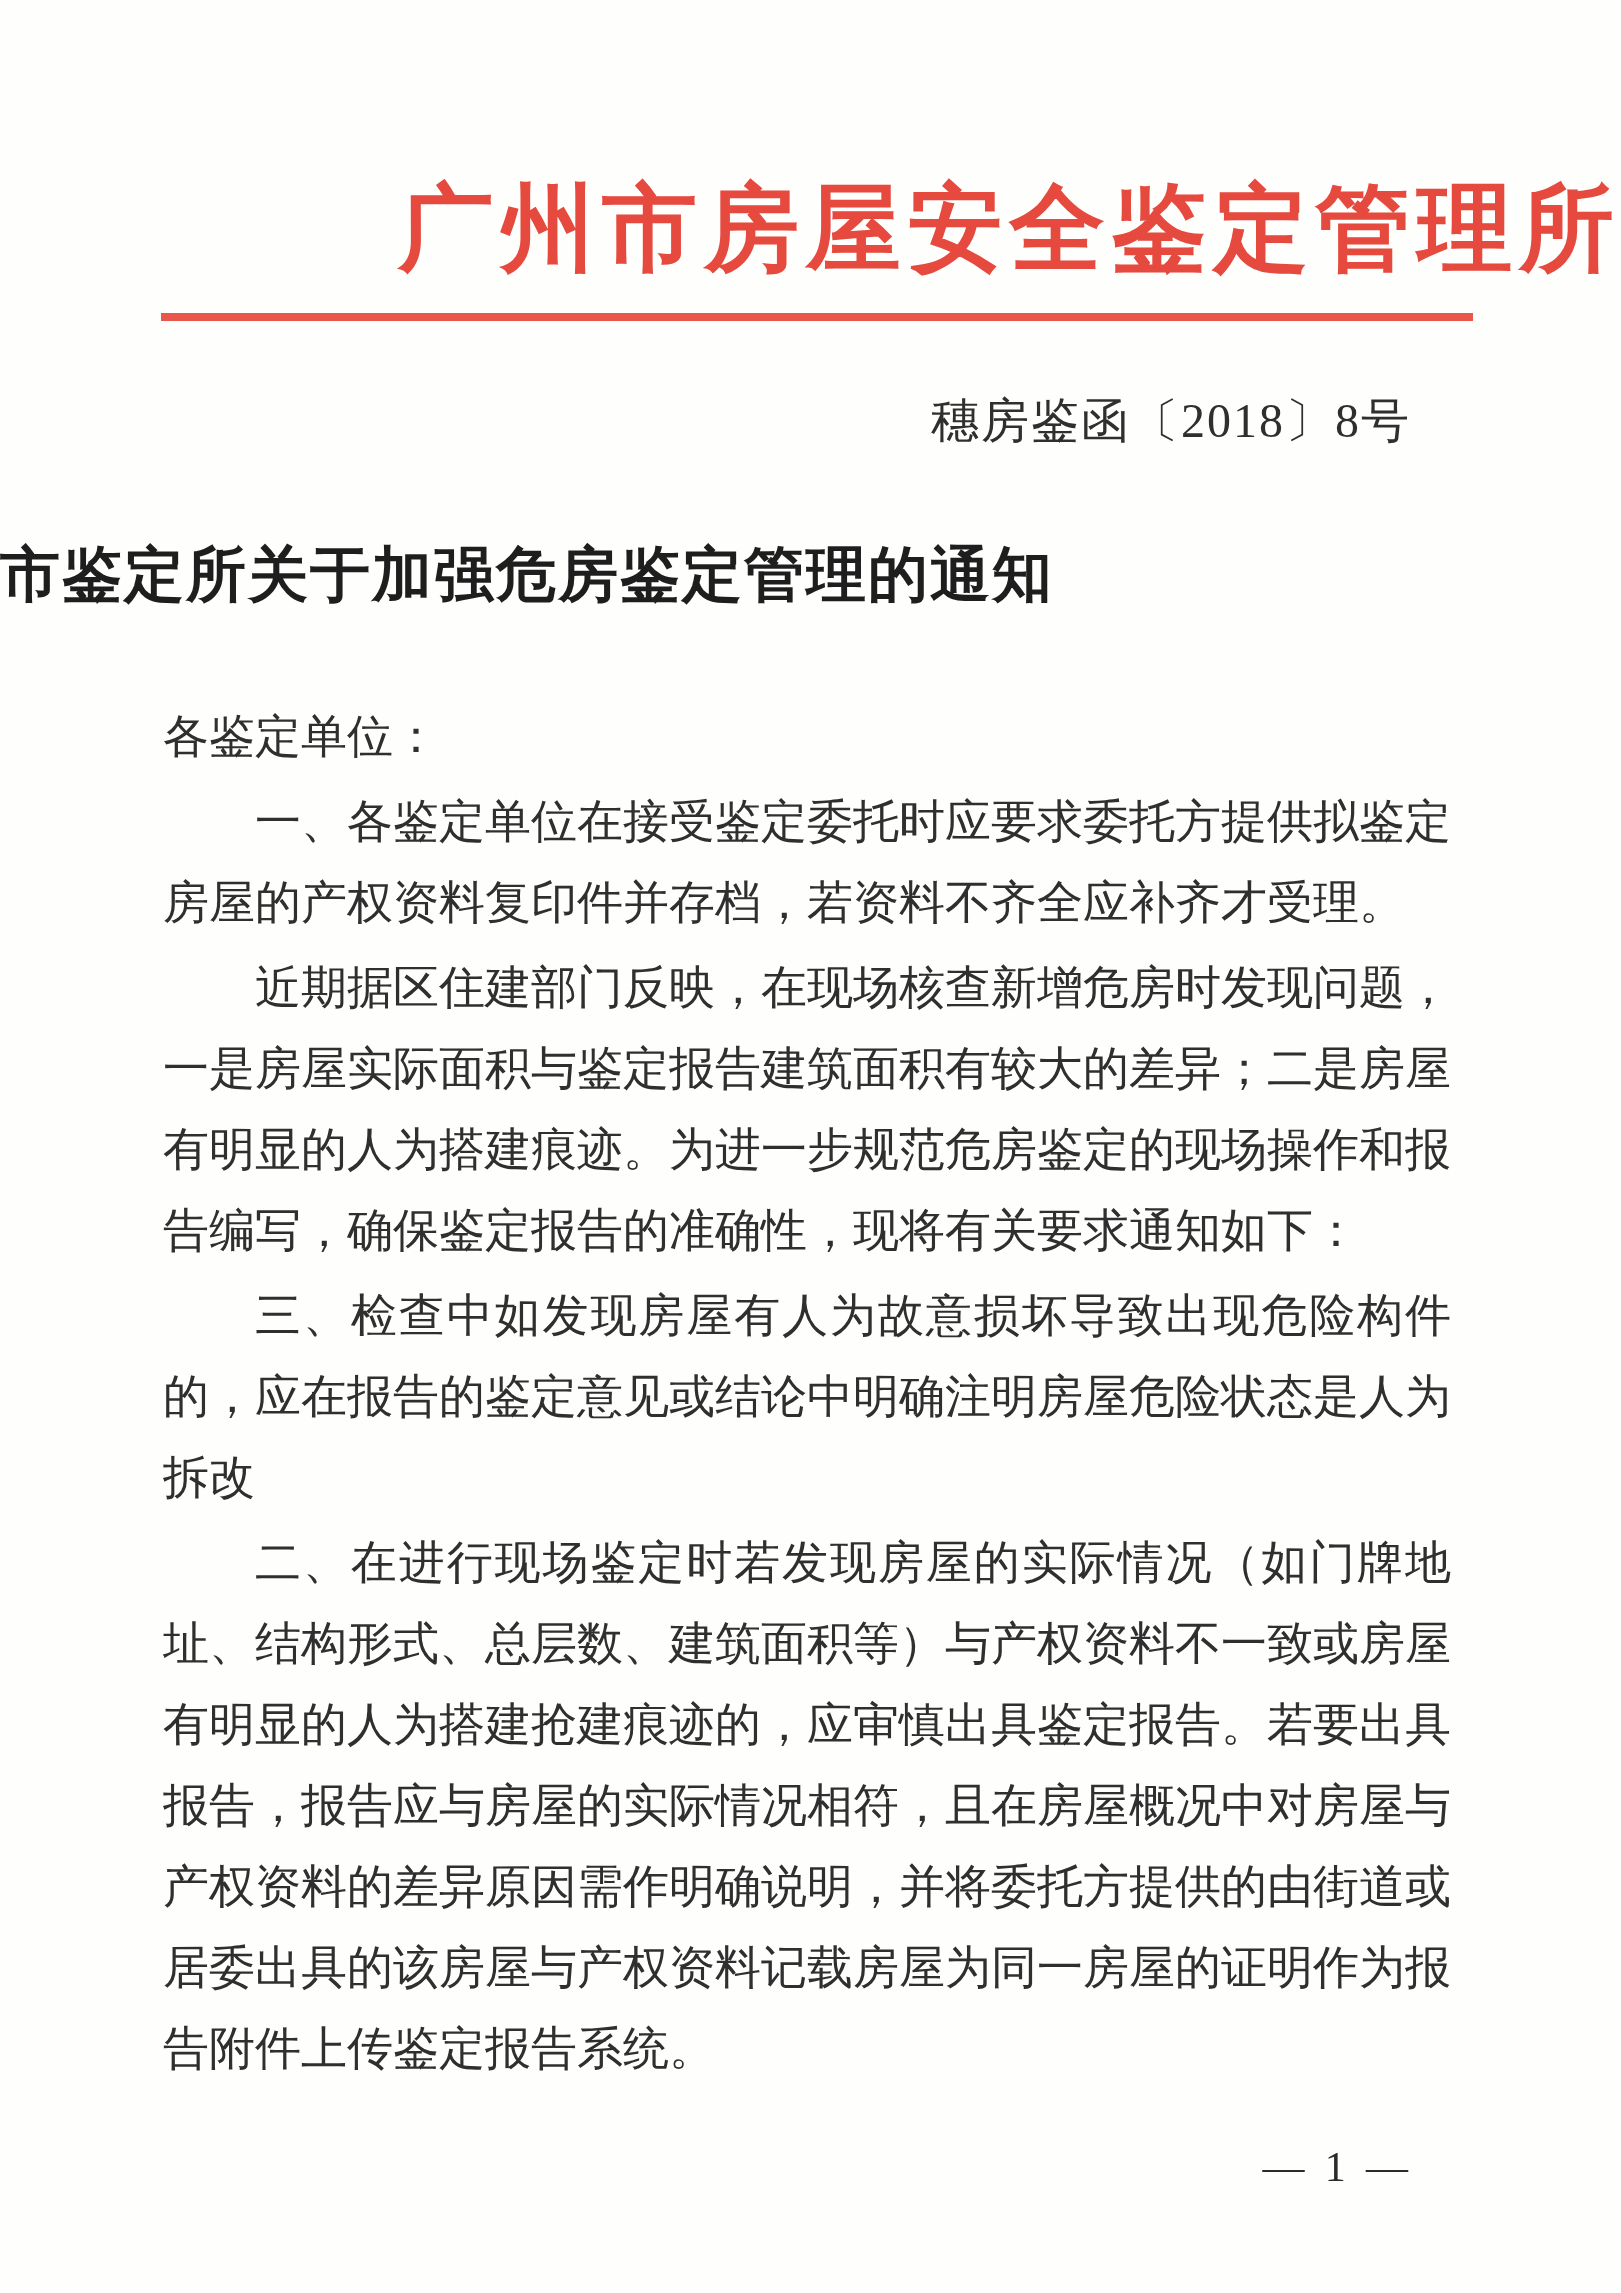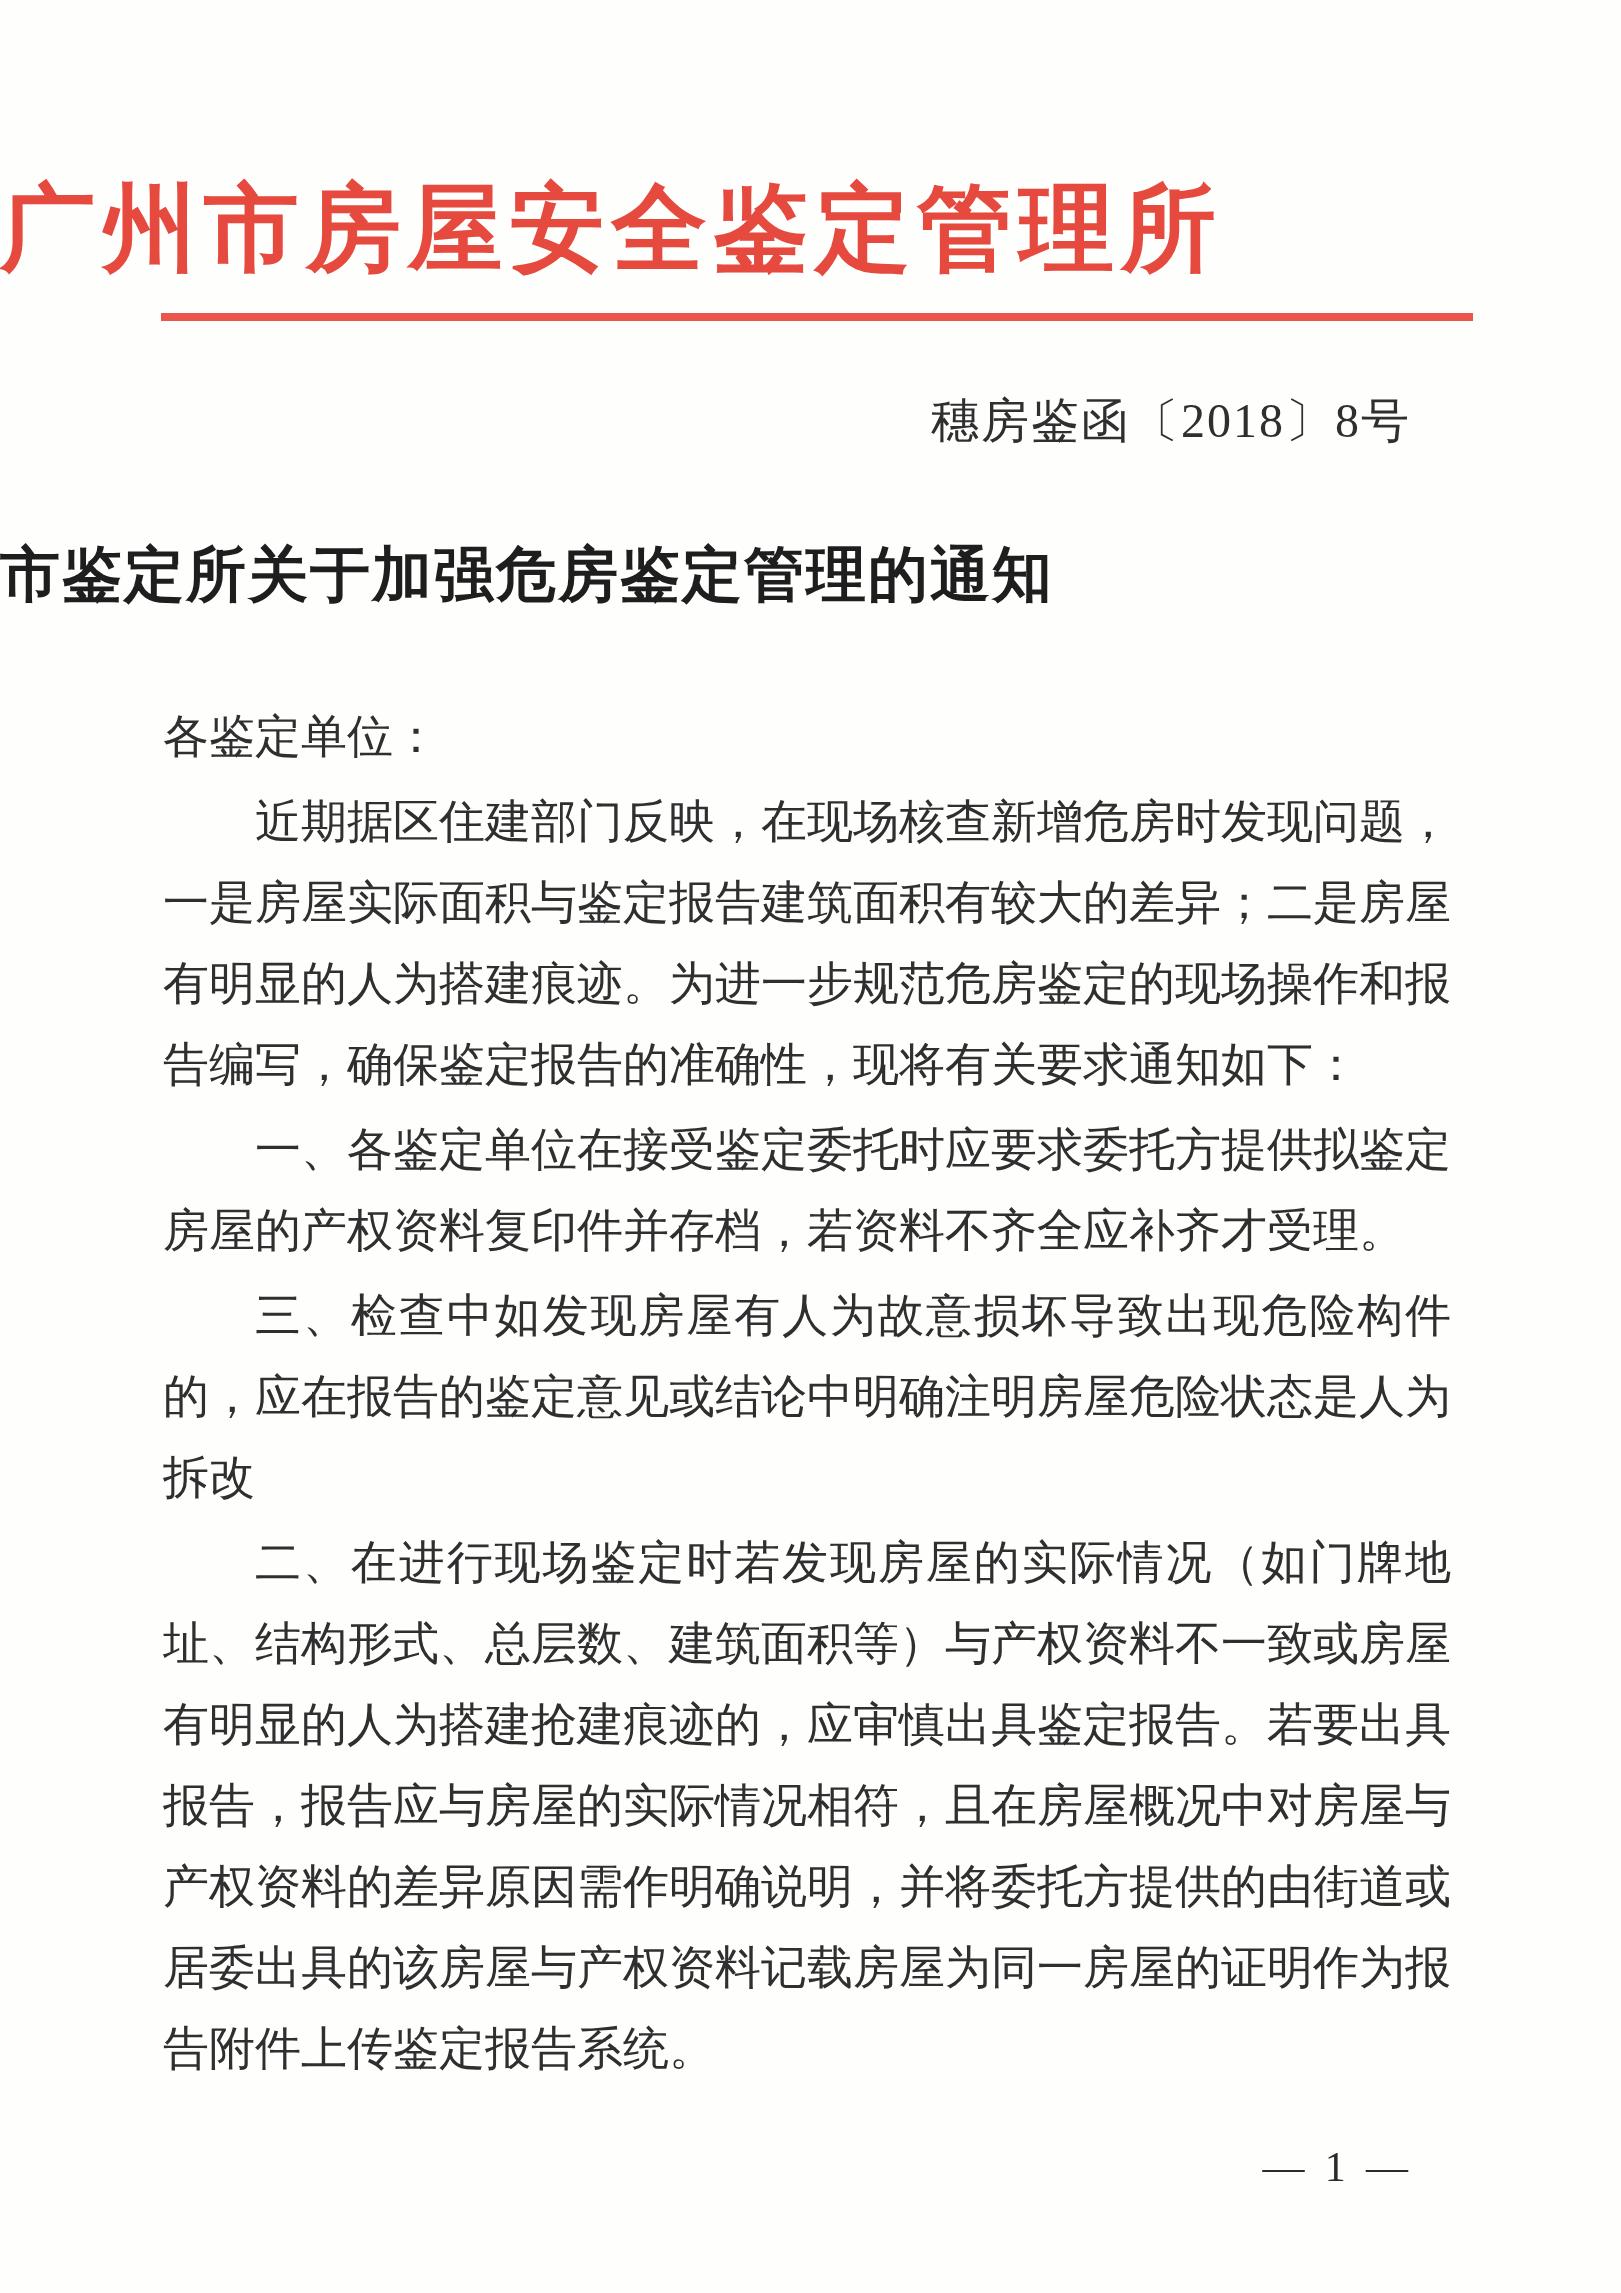"广州市房屋安全鉴定管理所" .letterhead { text-align: left -> right }
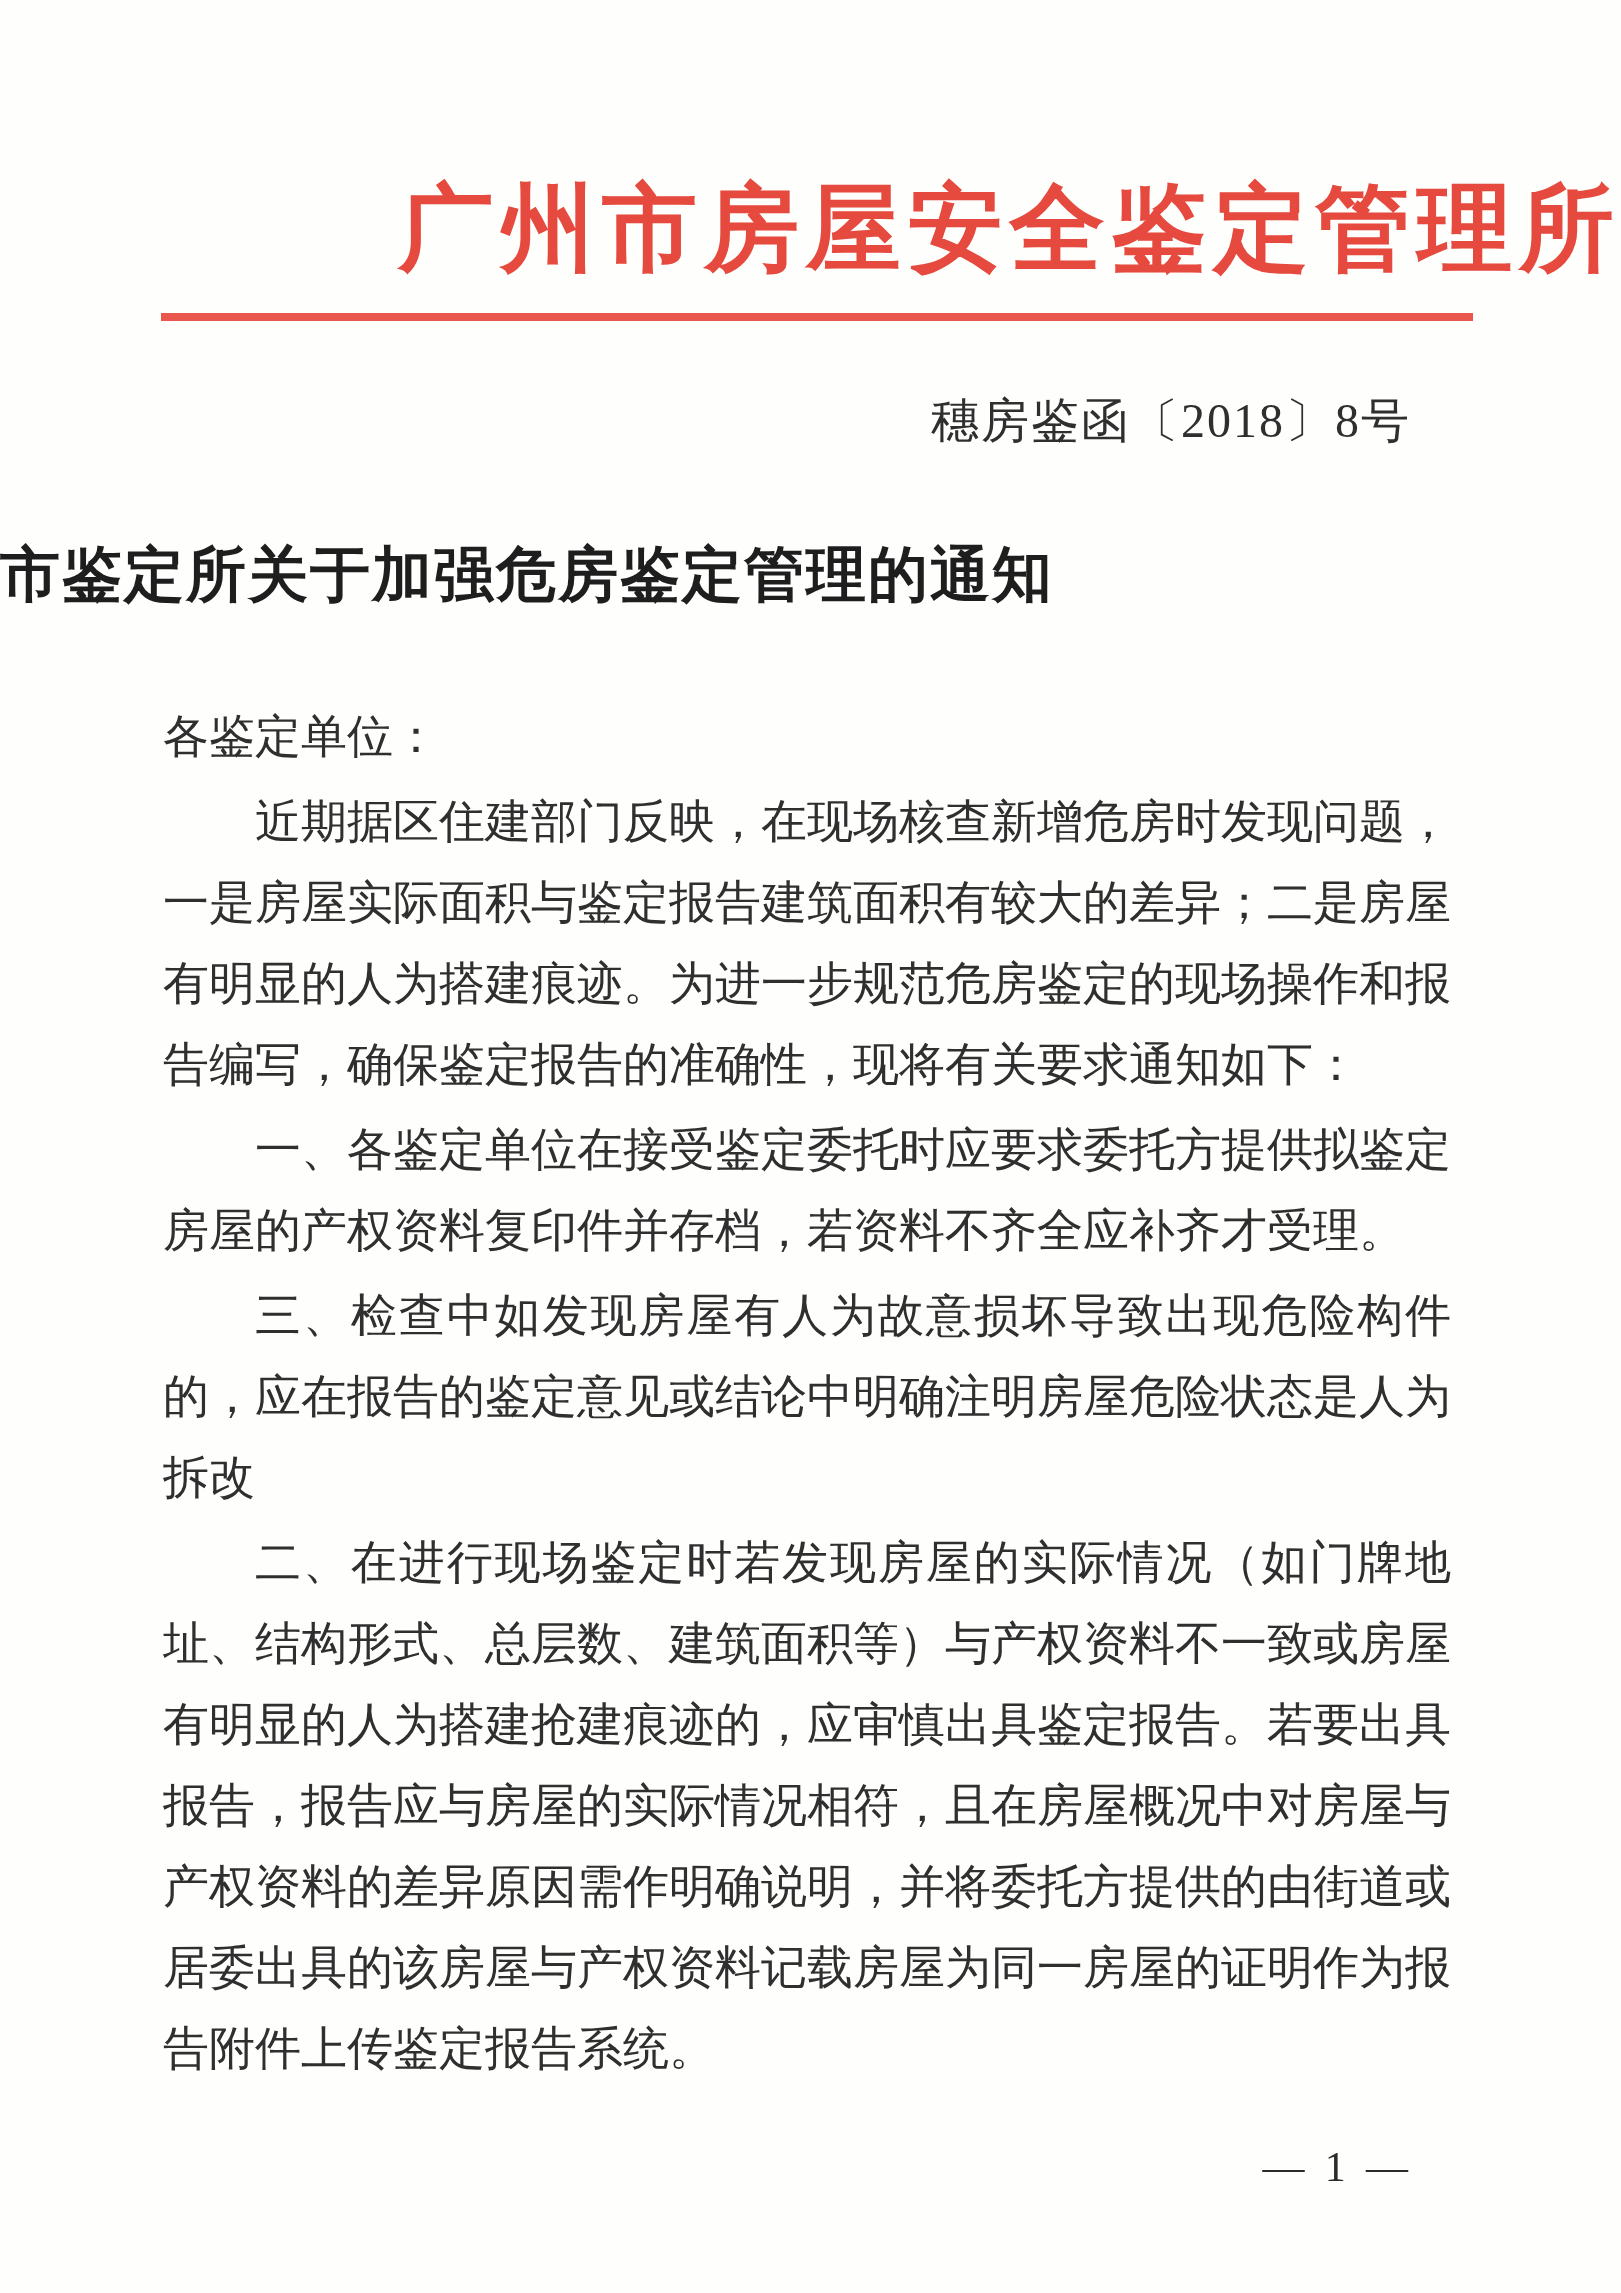"近期据区住建部门反映，在现场核查新增危房时发现问题，一是房屋实际面积与鉴定报告建" p.para { order: before "一、各鉴定单位在接受鉴定委托时应要求委托方提供拟鉴定房屋的产权资料复印件并存档，" -> after "一、各鉴定单位在接受鉴定委托时应要求委托方提供拟鉴定房屋的产权资料复印件并存档，" }
